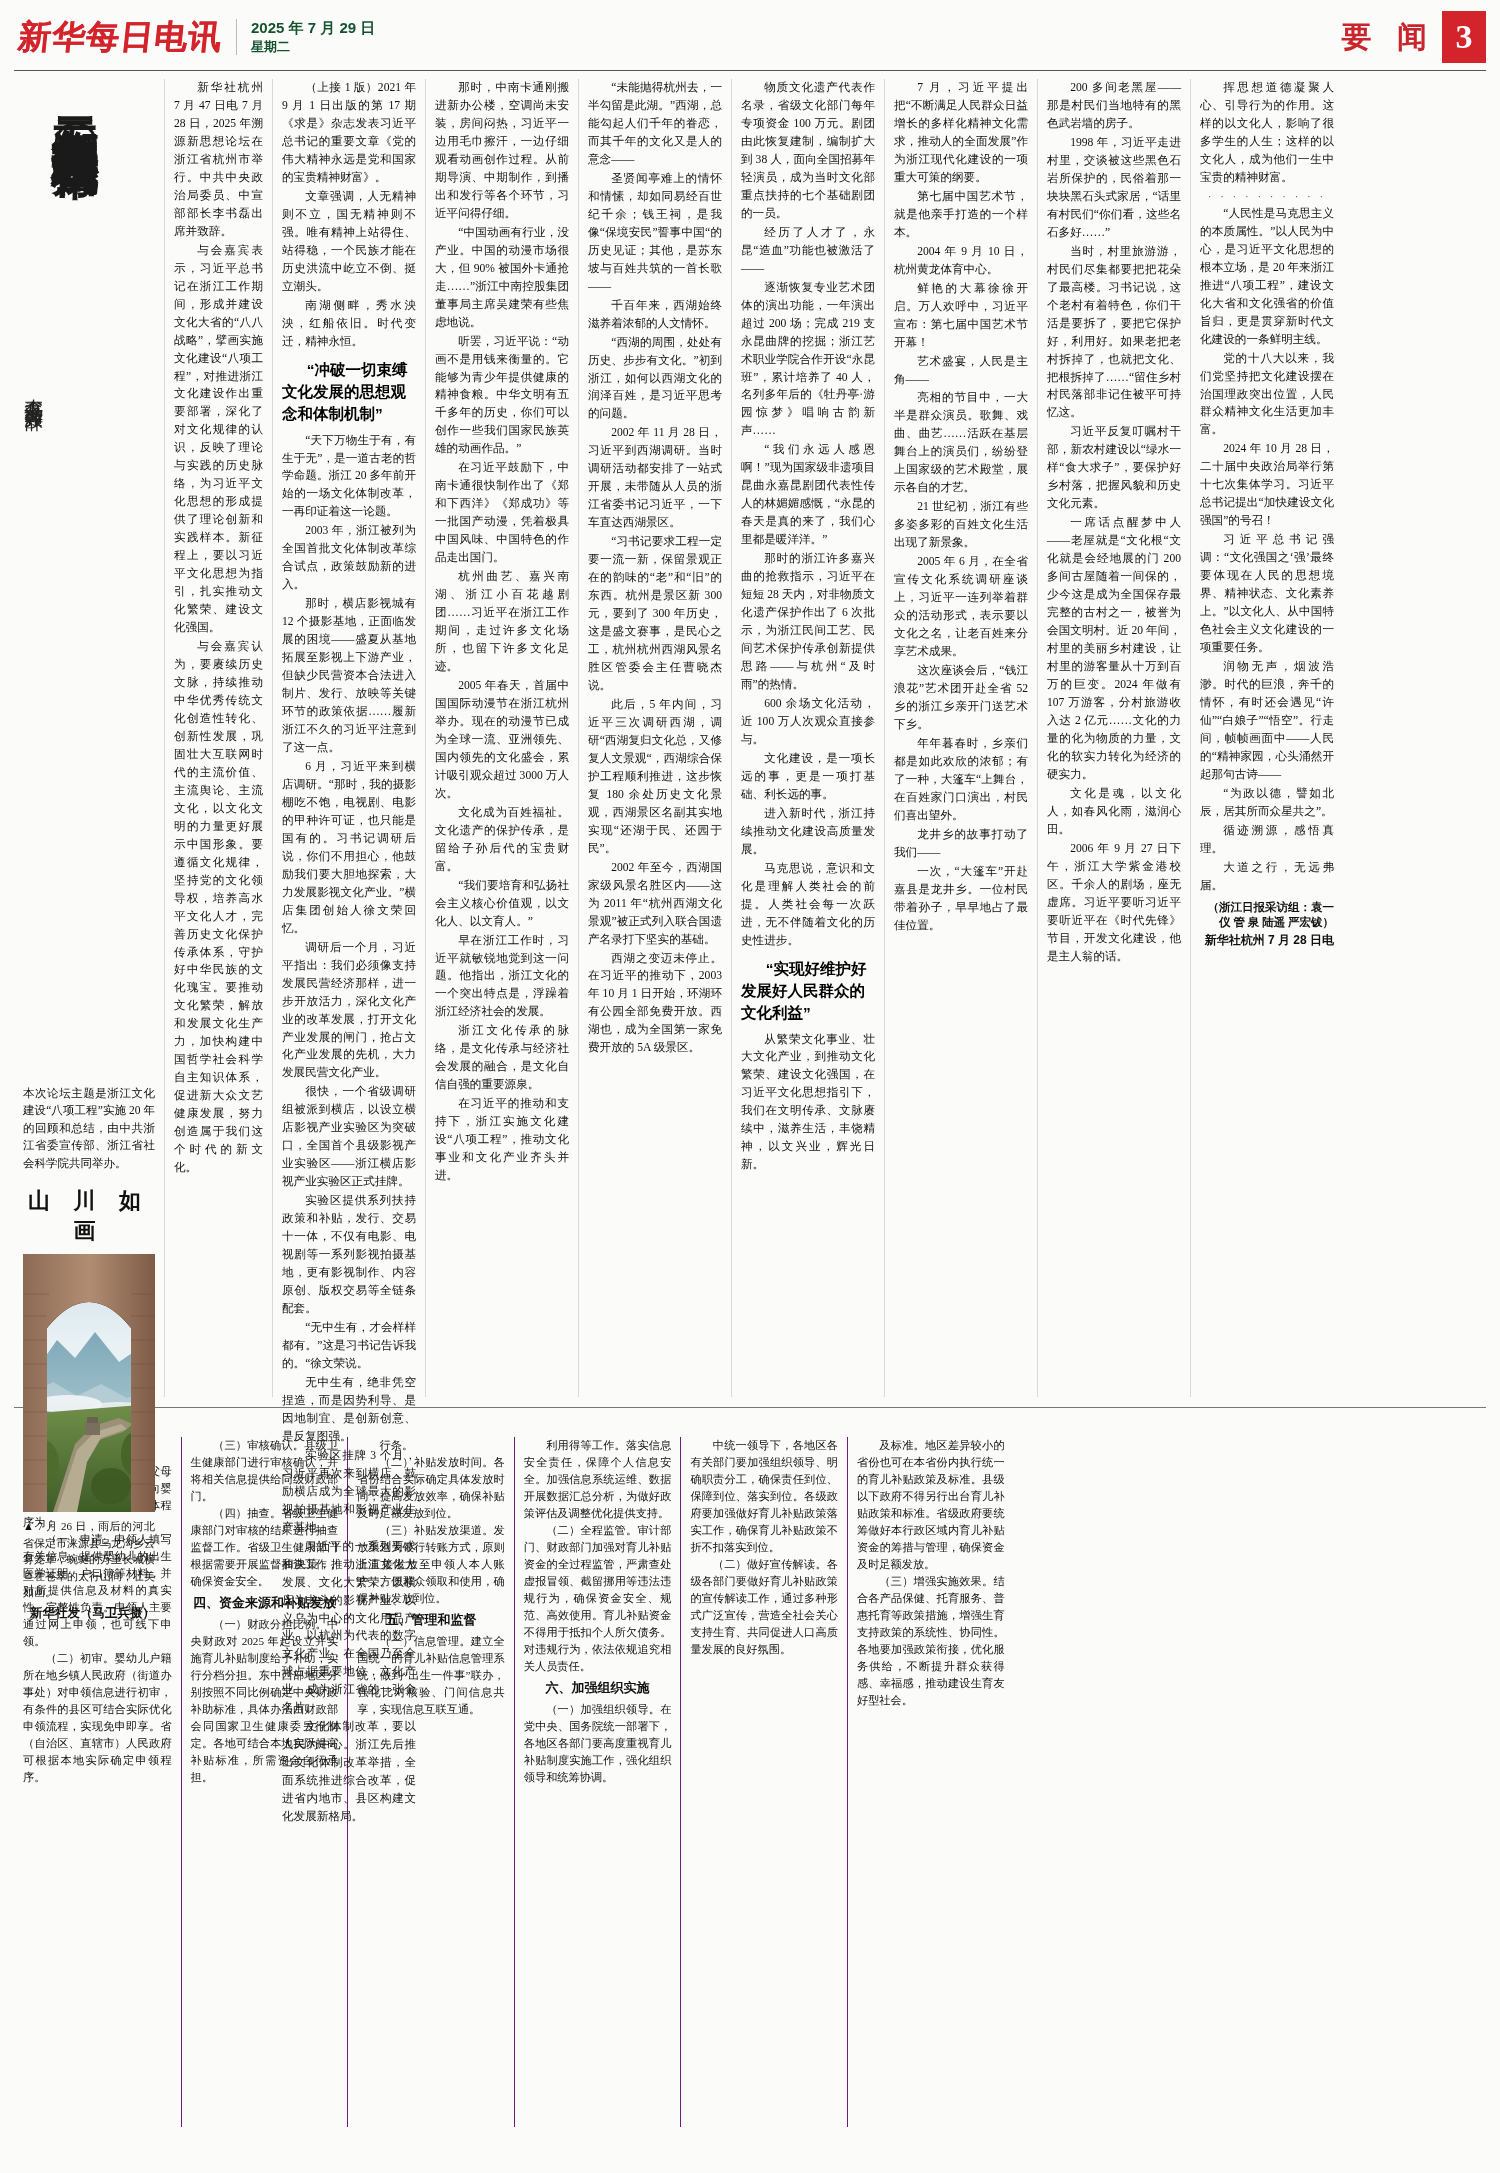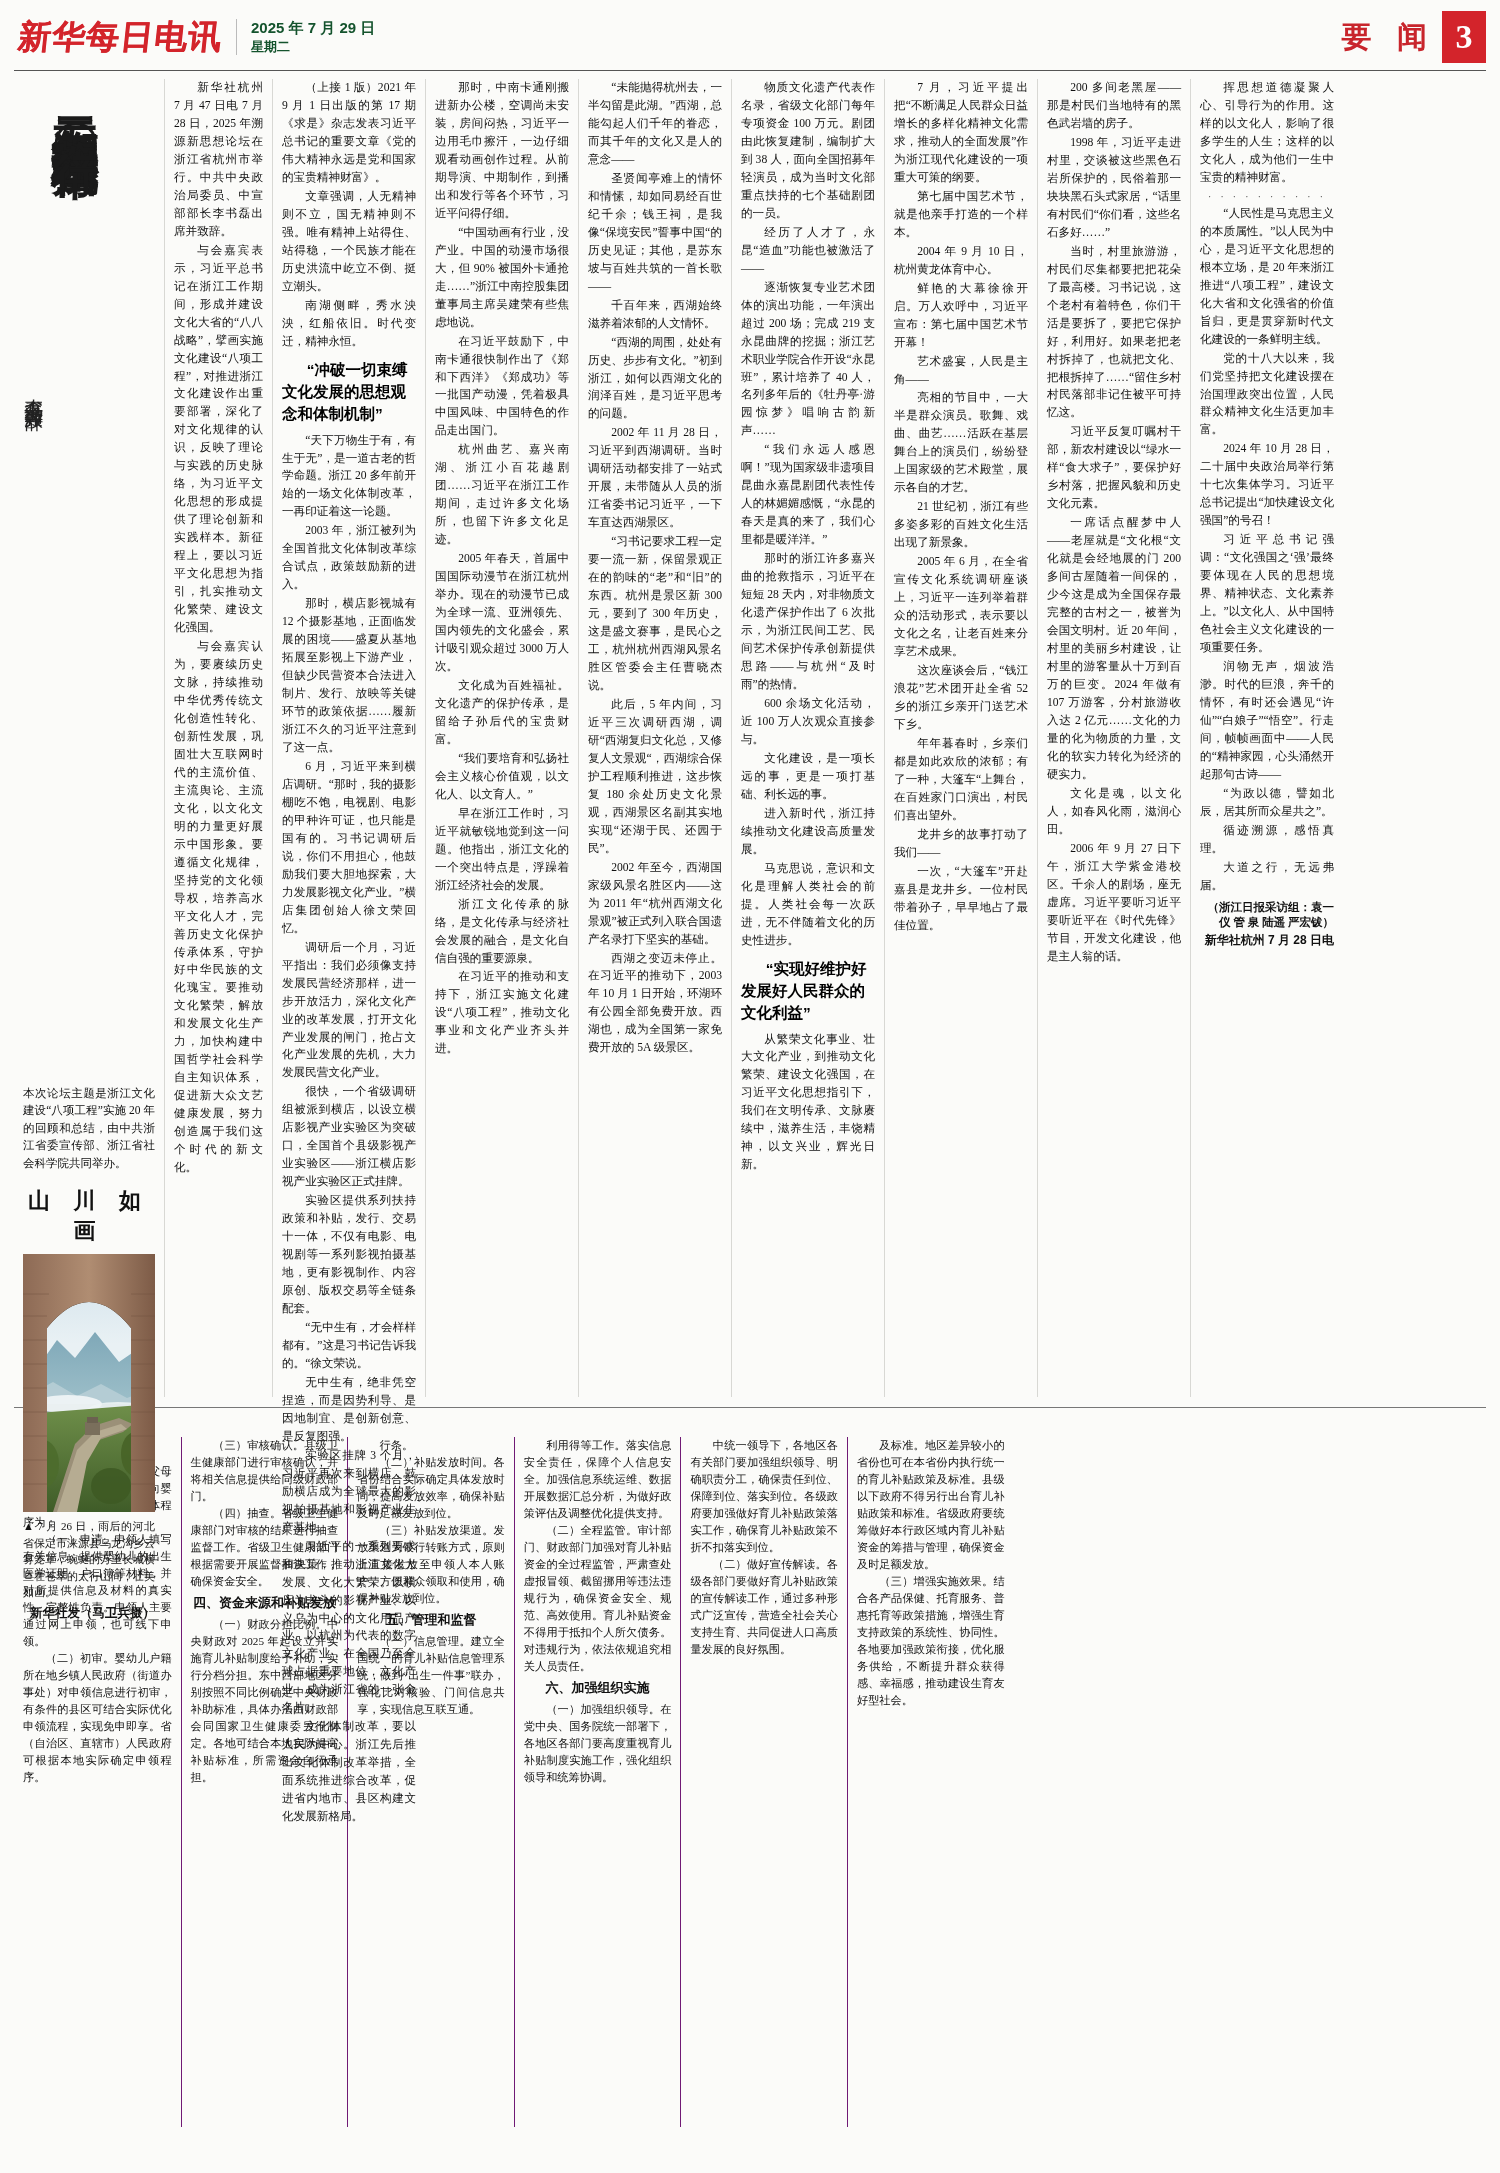"听罢，习近平说：“动画不是用钱来衡量的。它能够为青少年提供健康的精神食粮。中华文" p { html: none -> <p>听罢，习近平说：“动画不是用钱来衡量的。它能够为青少年提供健康的精神食粮。中华文明有五千多年的历史，你们可以创作一些我们国家民族英雄的动画作品。”</p> }
